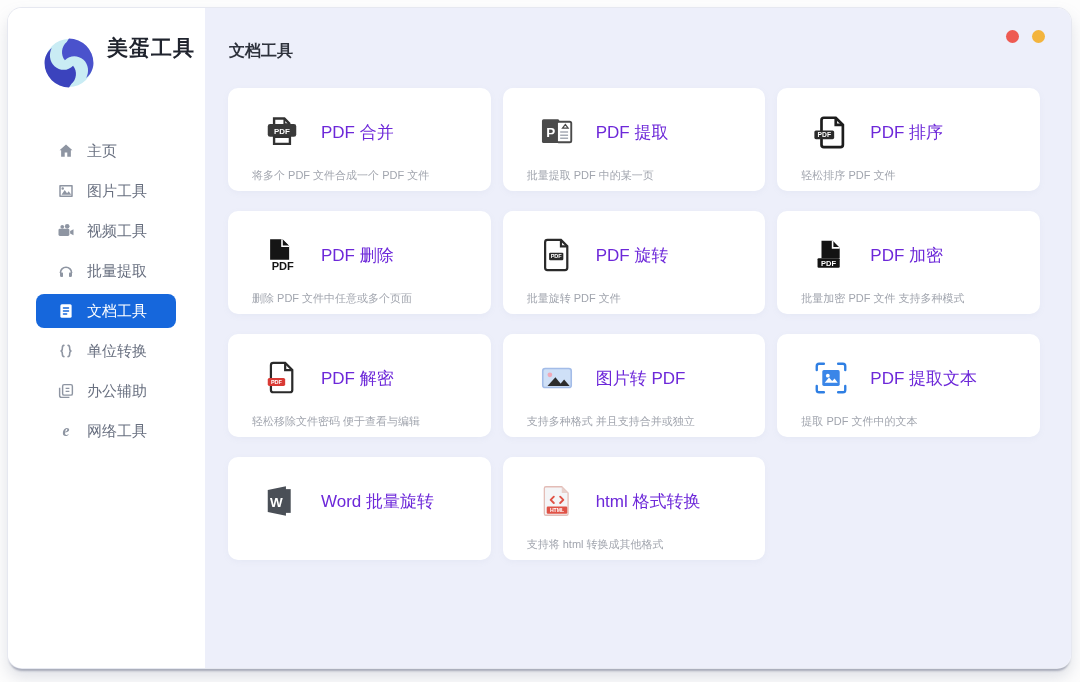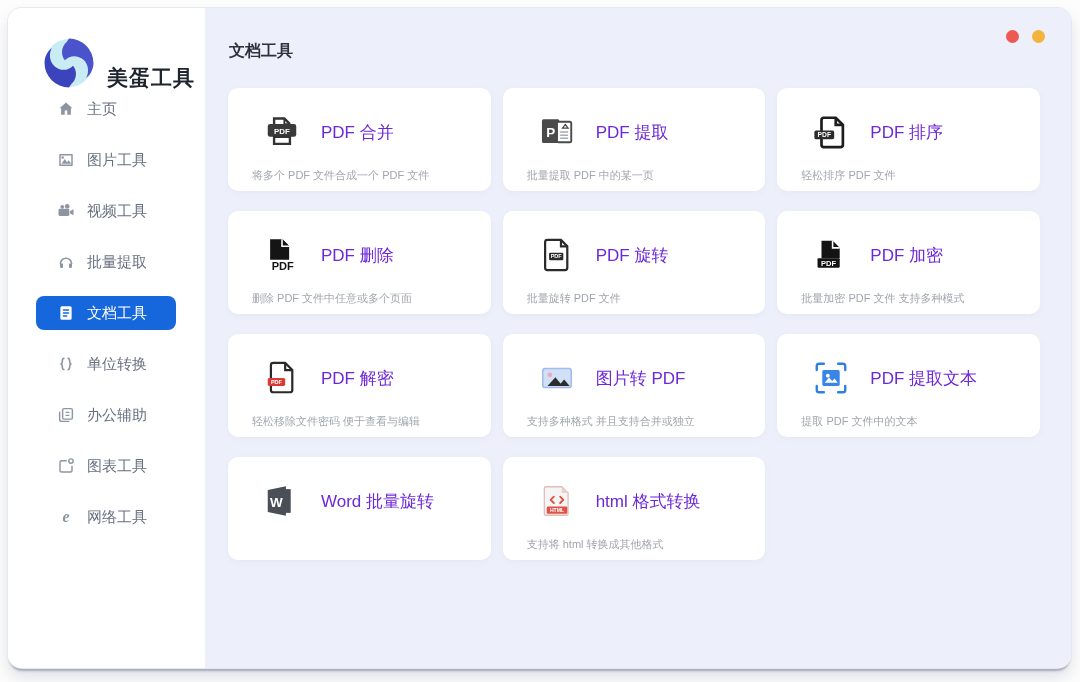"美蛋工具" .logo { align-items: flex-end -> flex-start }
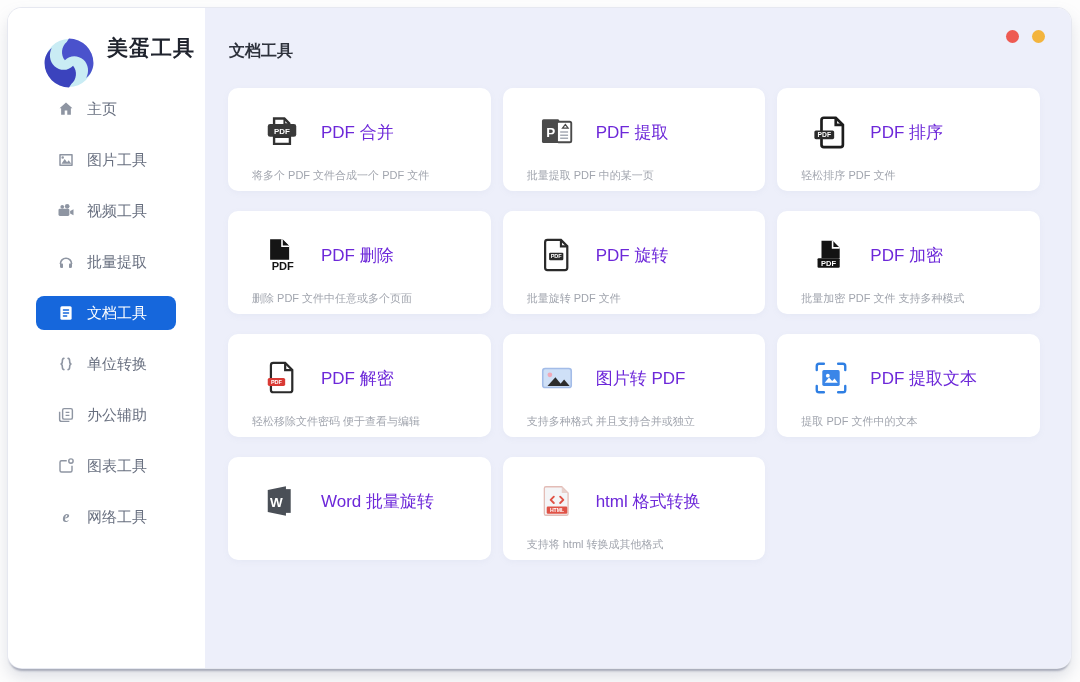"主页" .nav { gap: 17px -> 6px; margin-top: none -> 42px }
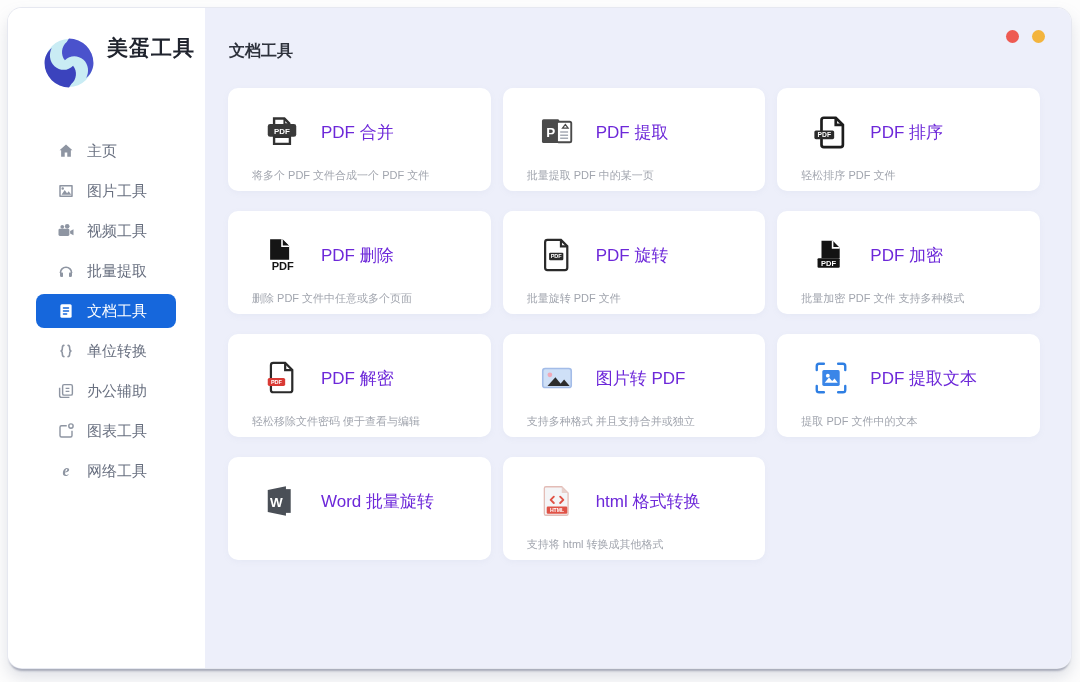"图表工具" div.nav-item { html: <div> <span> <svg> <path></path> <circle></circle> </svg> </span> <span>图表工具</span> </div> -> none }
